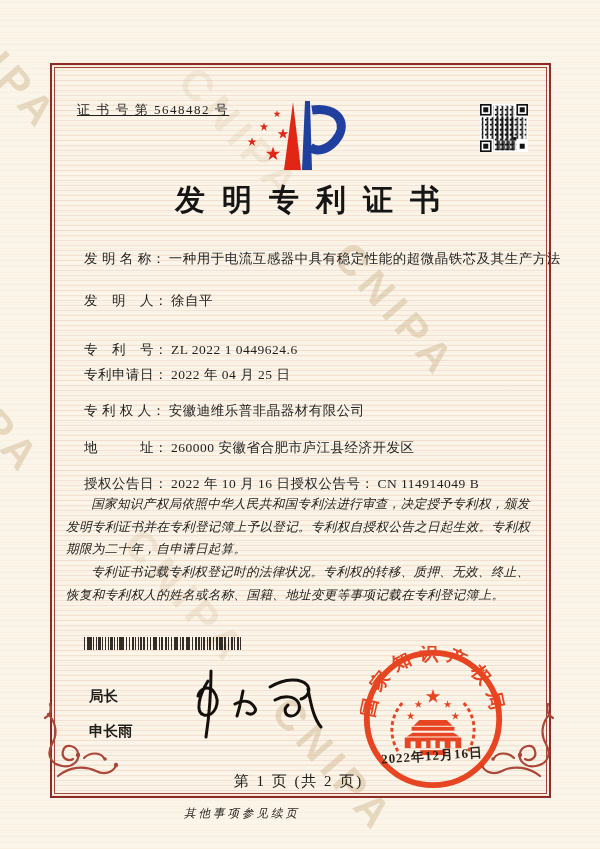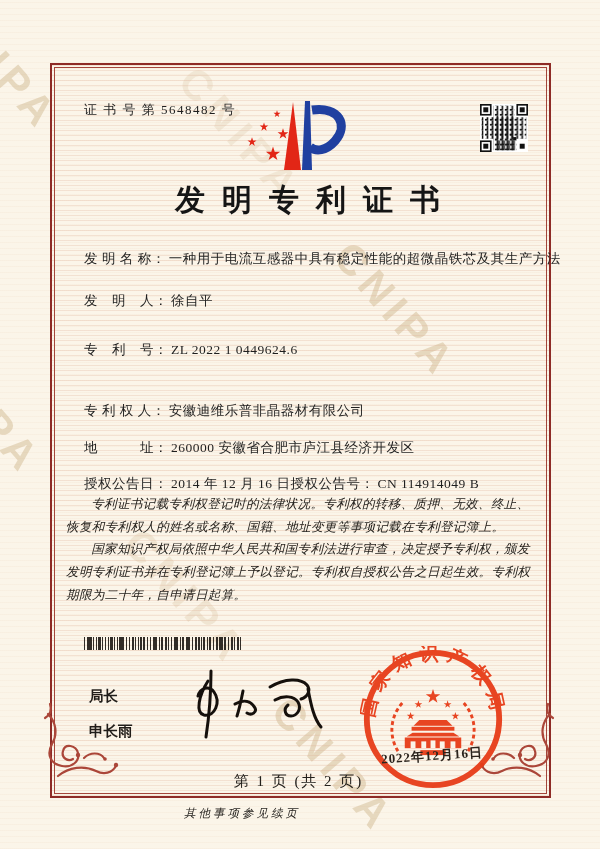"证 书 号 第 5648482" .certno { left: 84px -> 77px; text-decoration: none -> underline }
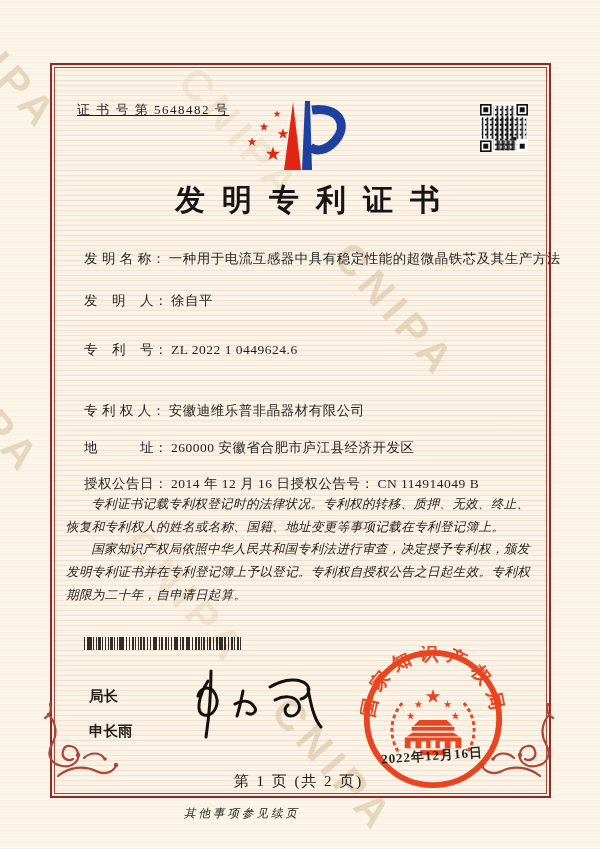"专利申请日： 2022 年 04 月" div.field-row { html: none -> <div> <span>专利申请日：</span><span>2022 年 04 月 25 日</span> </div> }
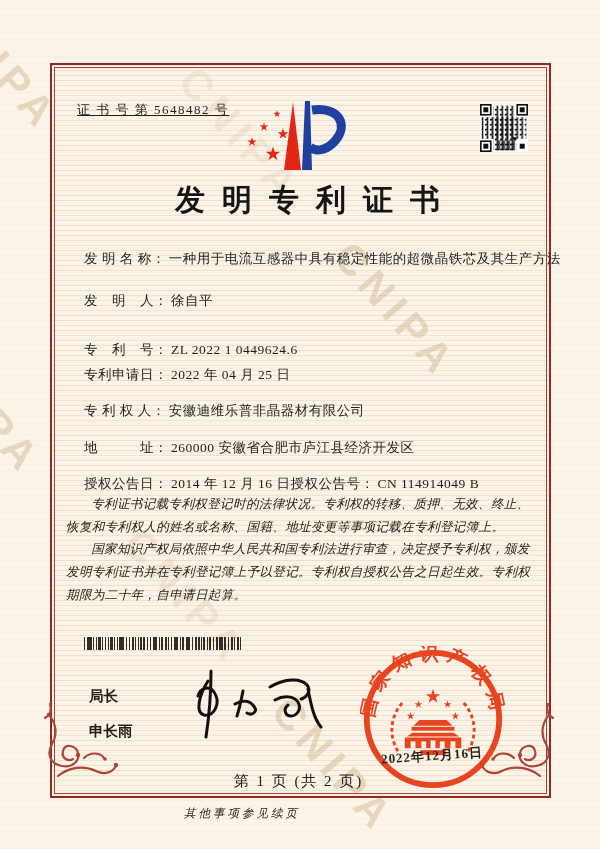"2014 年 12 月 16" span.fvalue { text: 2014 年 12 -> 2022 年 10 }
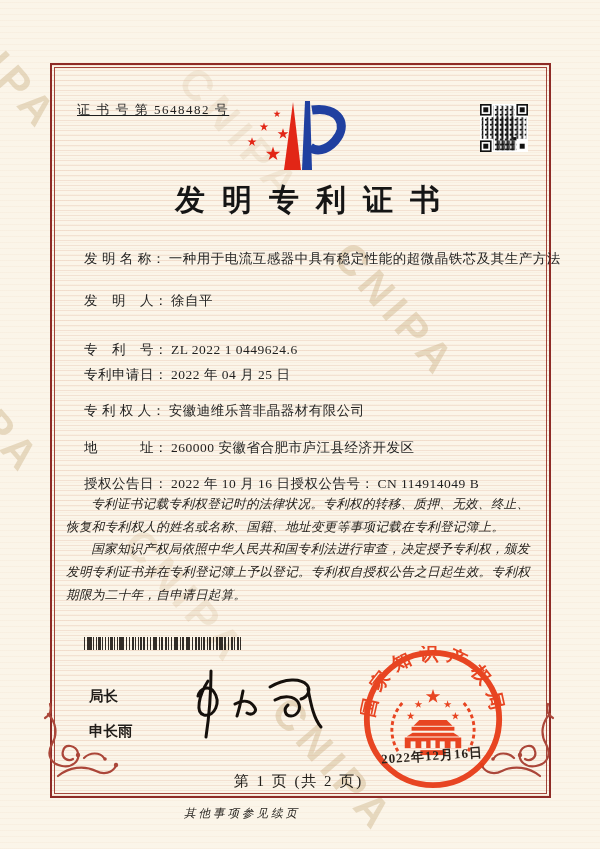"专利证书记载专利权登记时的法律状况。专利权的转移、质押、无效、终止、恢复和专利权" p { order: before "国家知识产权局依照中华人民共和国专利法进行审查，决定授予专利权，颁发发明专利证书" -> after "国家知识产权局依照中华人民共和国专利法进行审查，决定授予专利权，颁发发明专利证书" }
